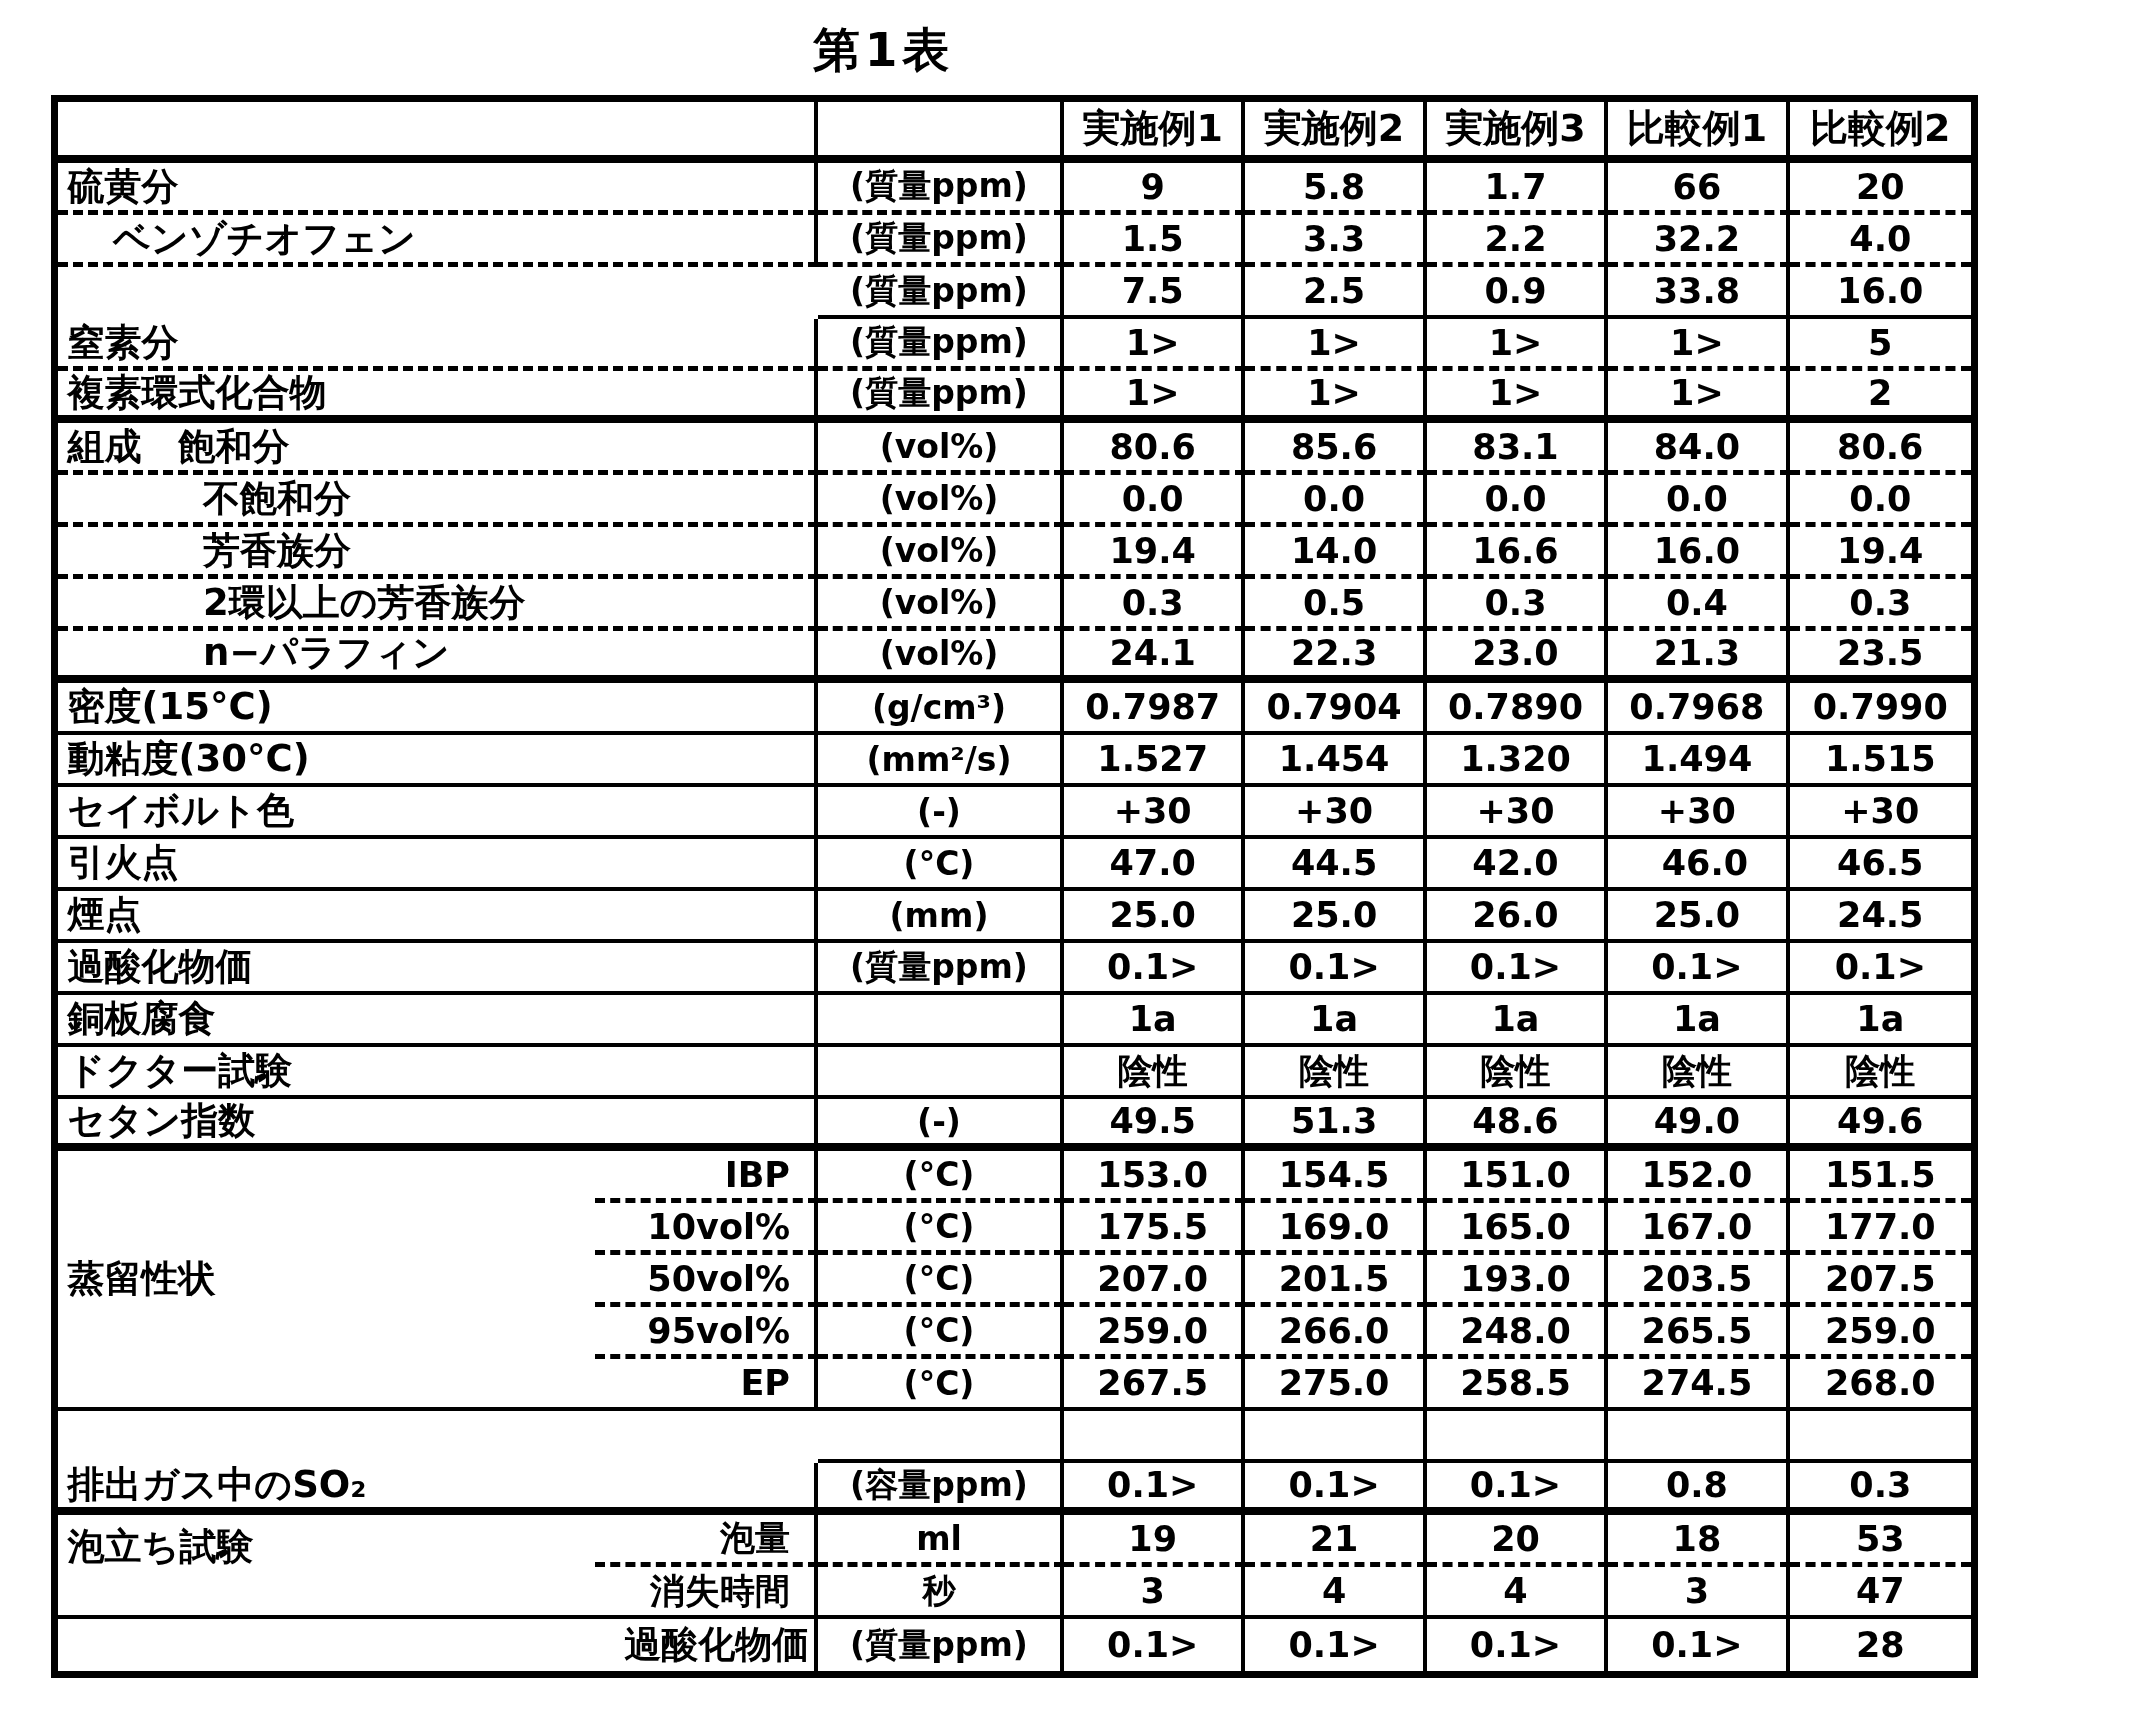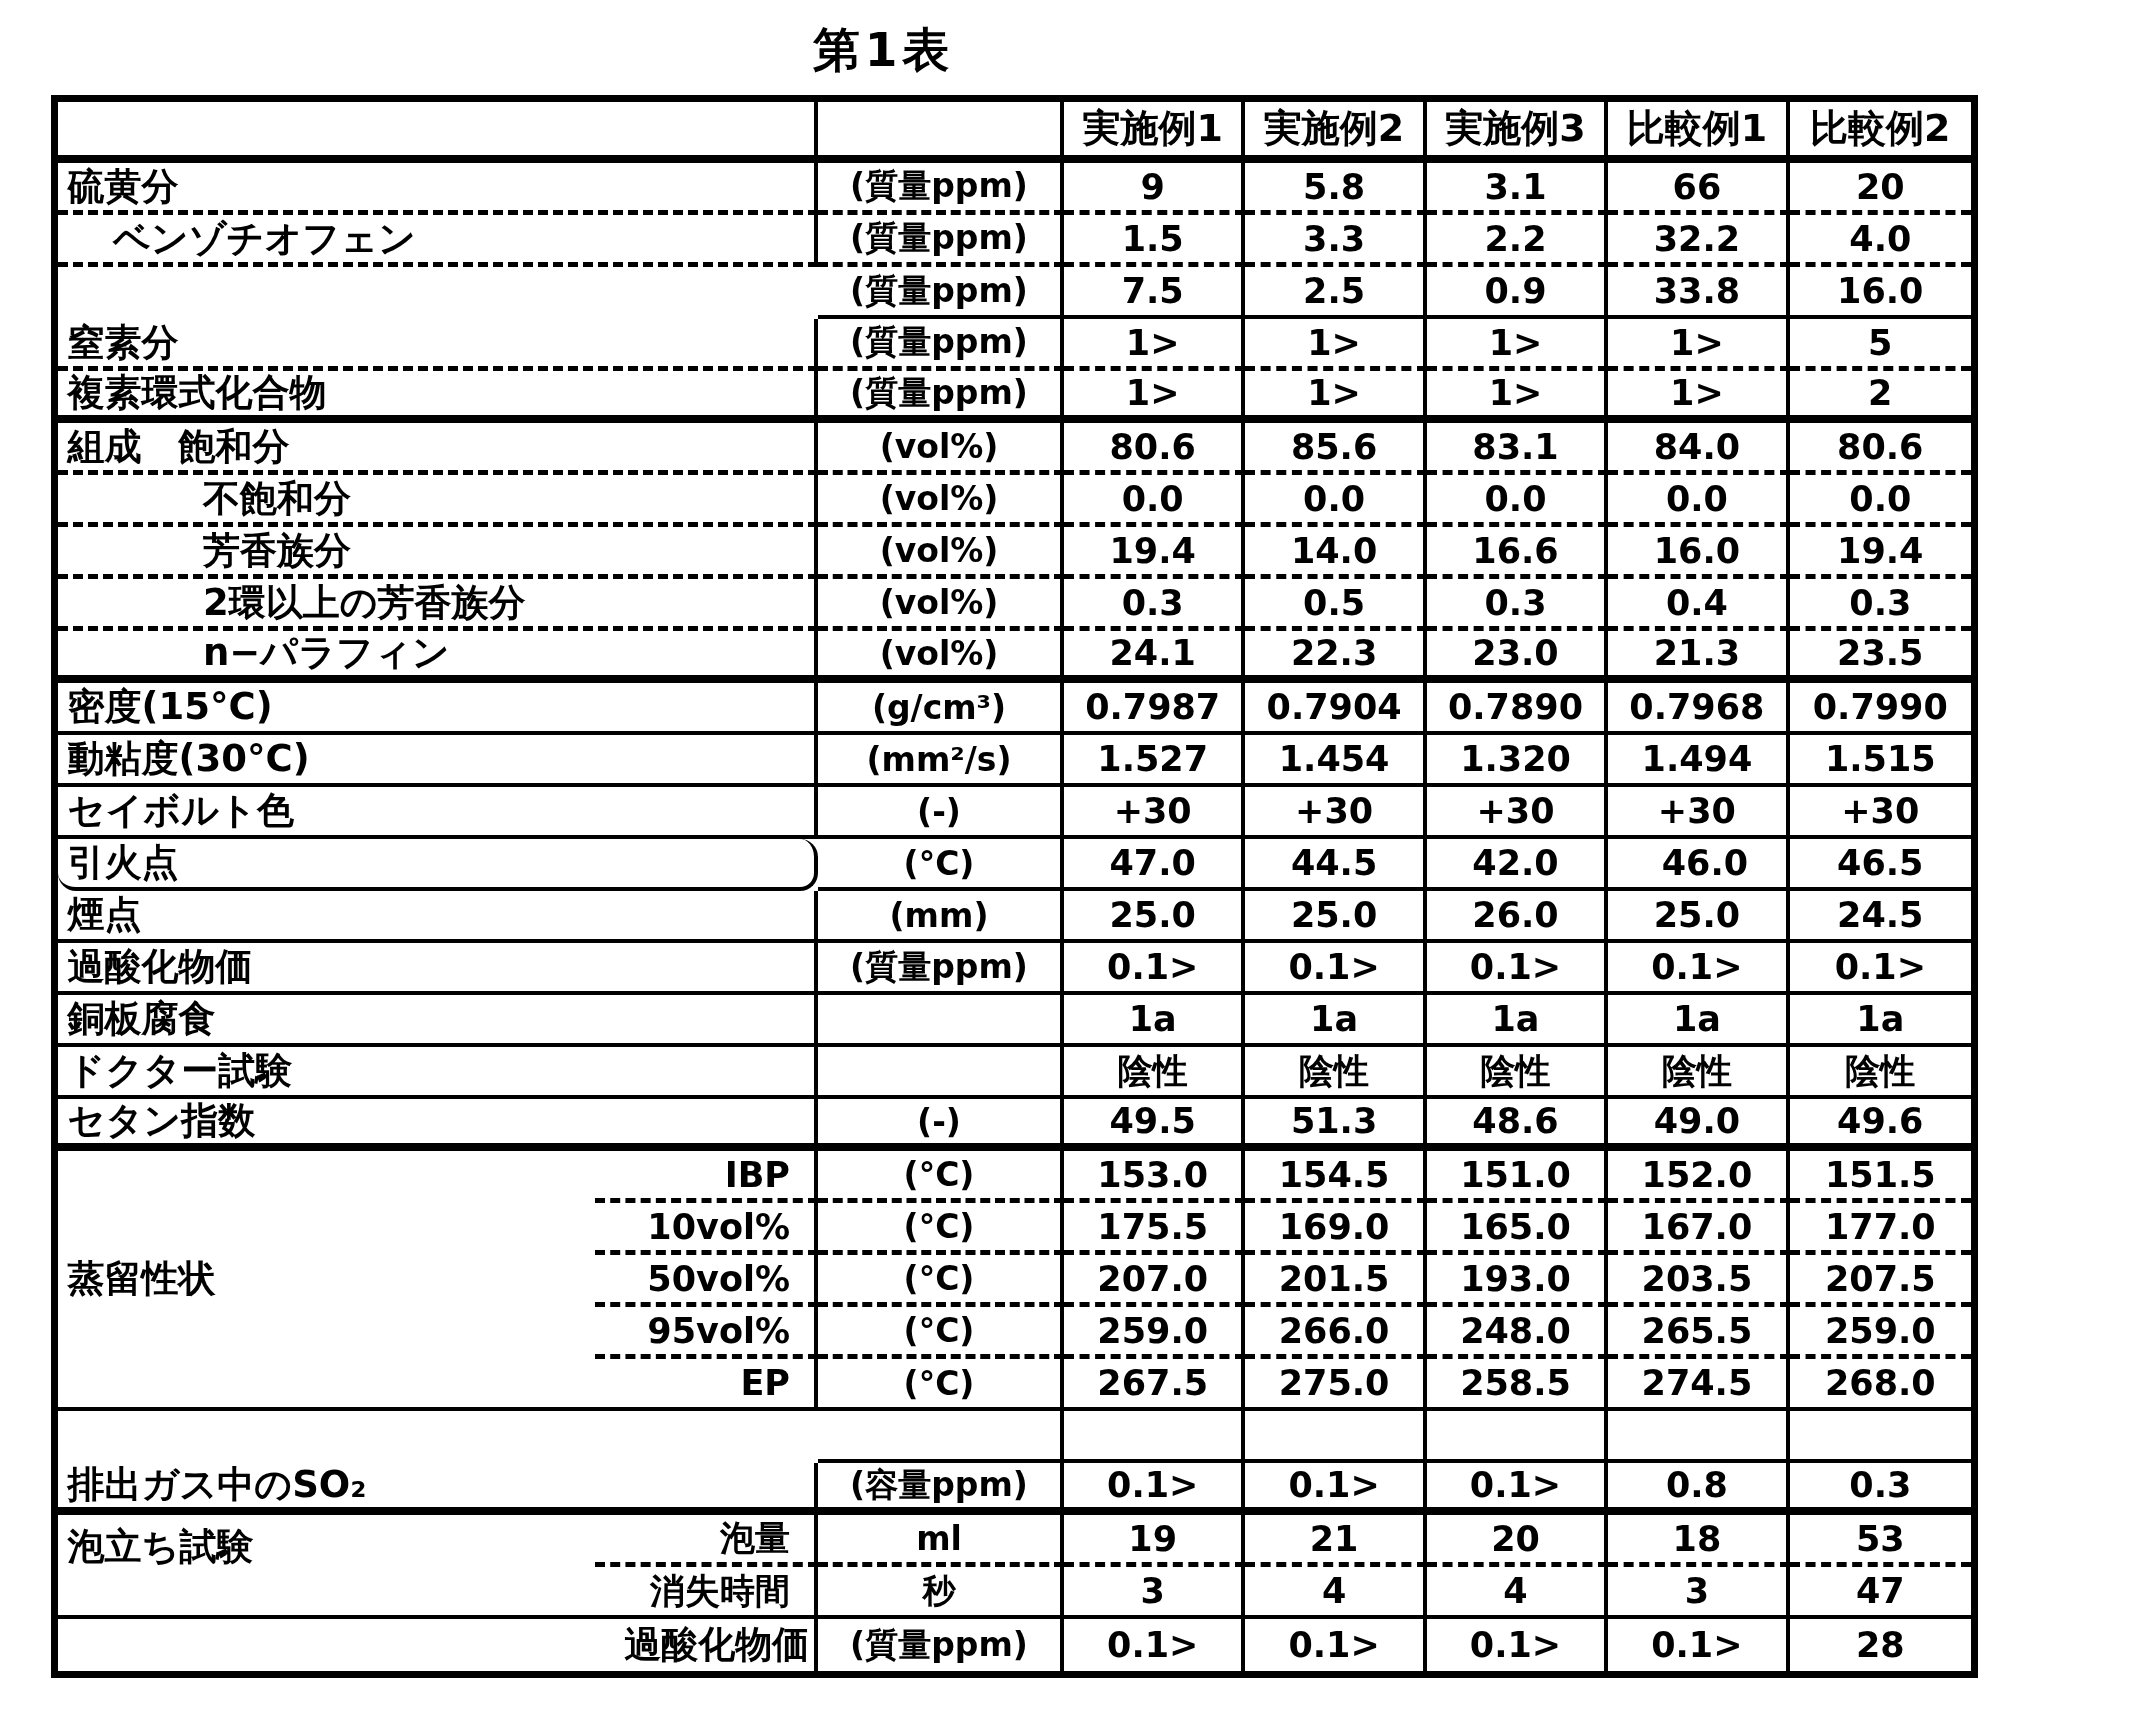"3.1" div.cell { text: 3.1 -> 1.7 }
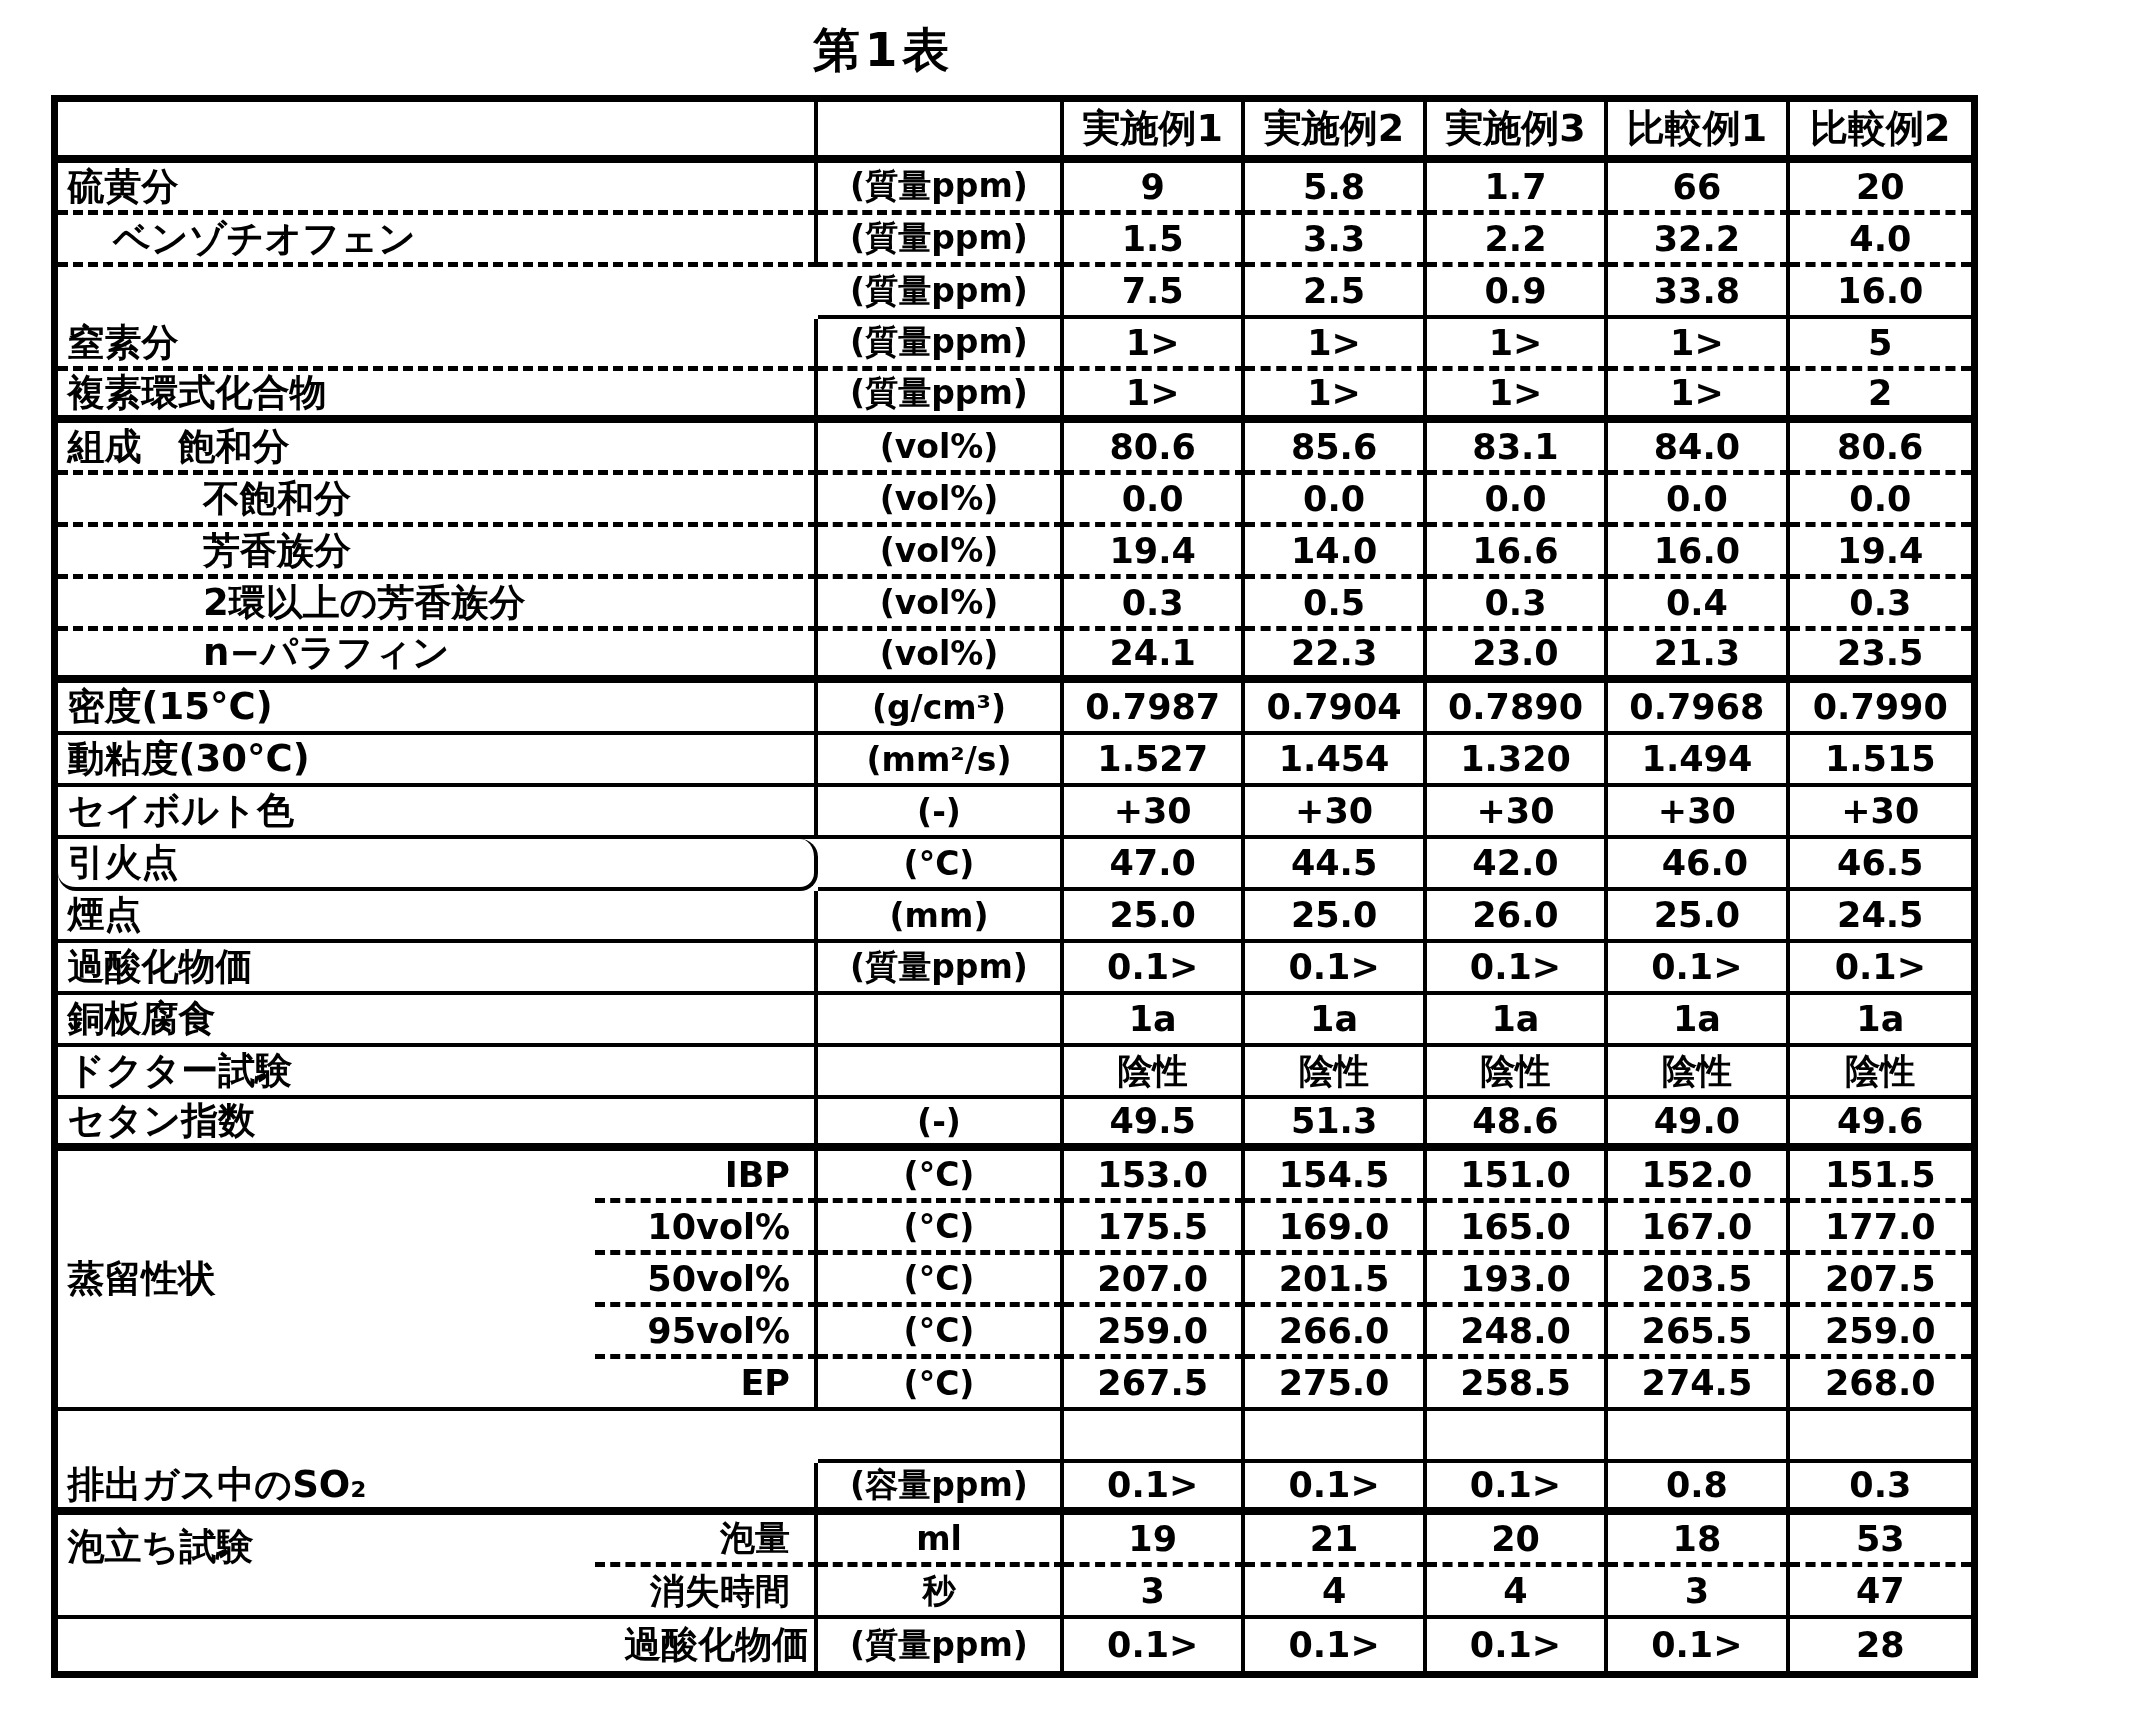"引火点" div.cell { border-radius: 18px -> none }
